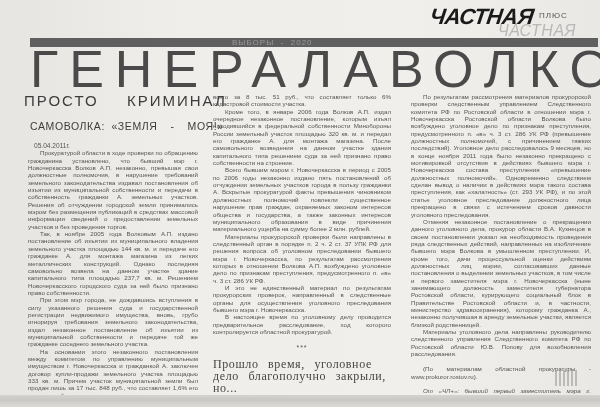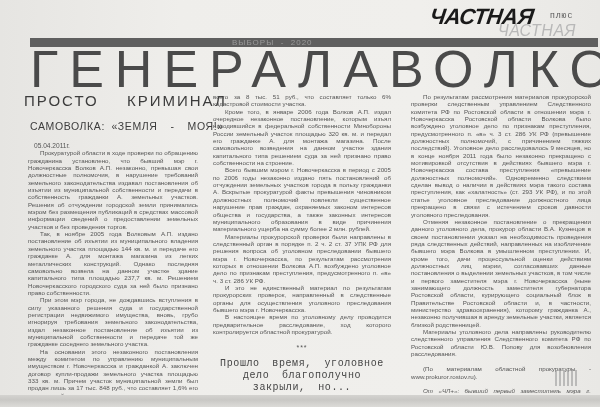"ПЛЮС" .mast-plus { font-family: Liberation Mono, monospace -> Liberation Sans, sans-serif; left: 160px -> 149px }
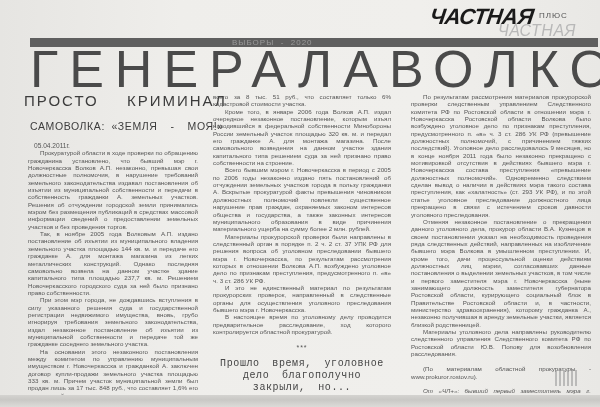"Прошло время, уголовное дело" .lead-in { font-family: Liberation Mono, monospace -> Liberation Serif, serif; font-size: 10px -> 12px; text-align: center -> left }
